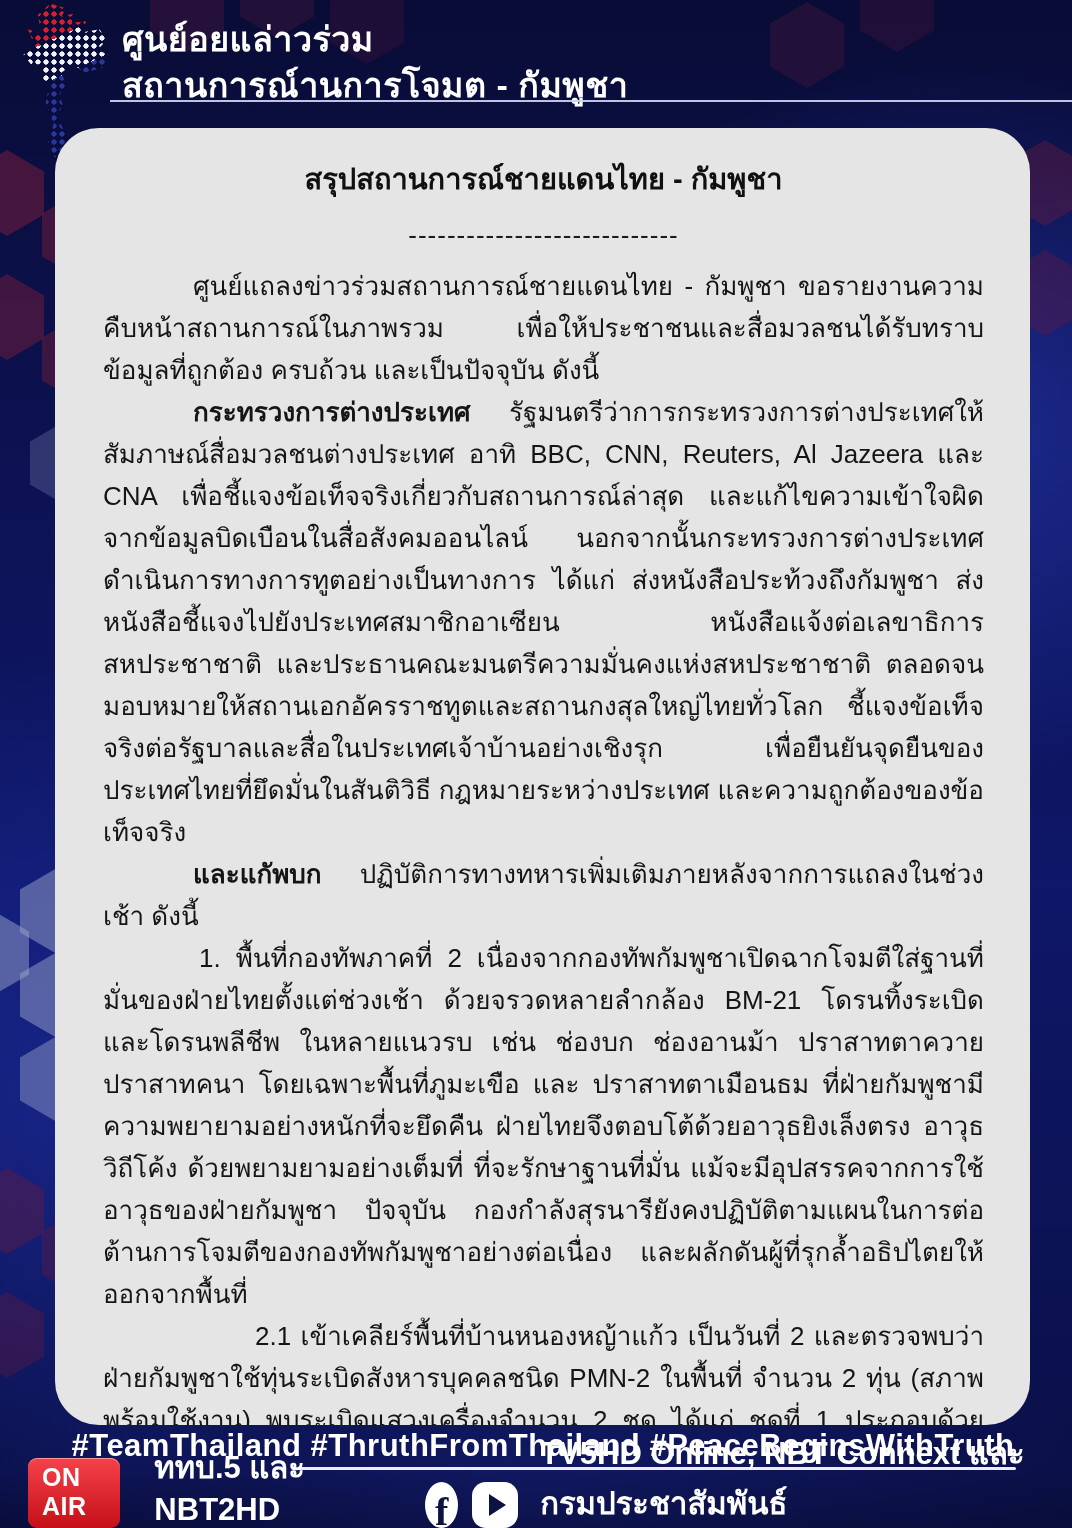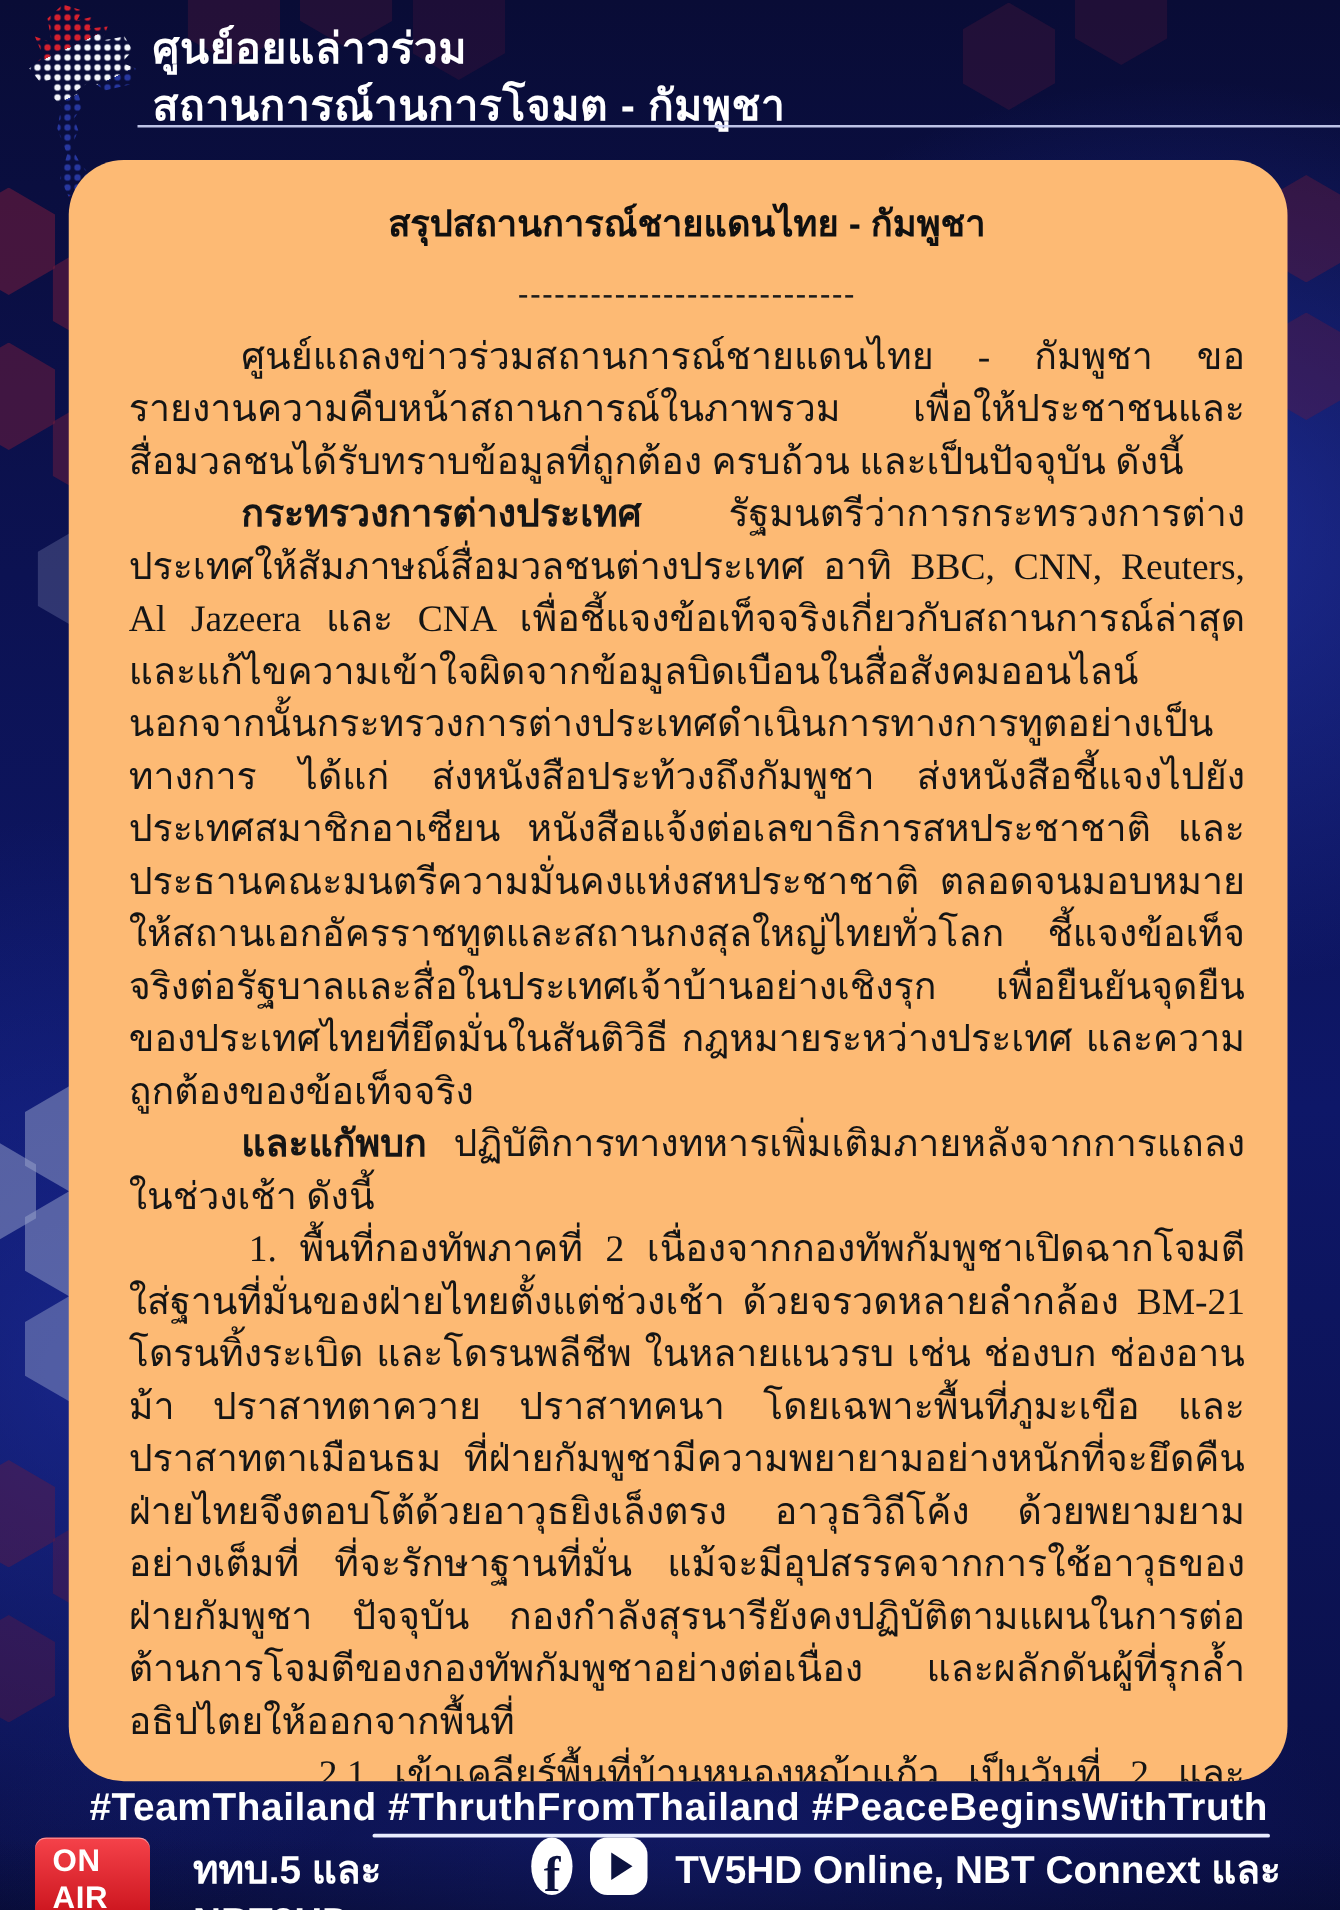"สรุปสถานการณ์ชายแดนไทย - กัมพูชา" .card { background: #fdba74 -> #e5e5e5; padding: 14px 34px 0 48px -> 14px 46px 0 48px }
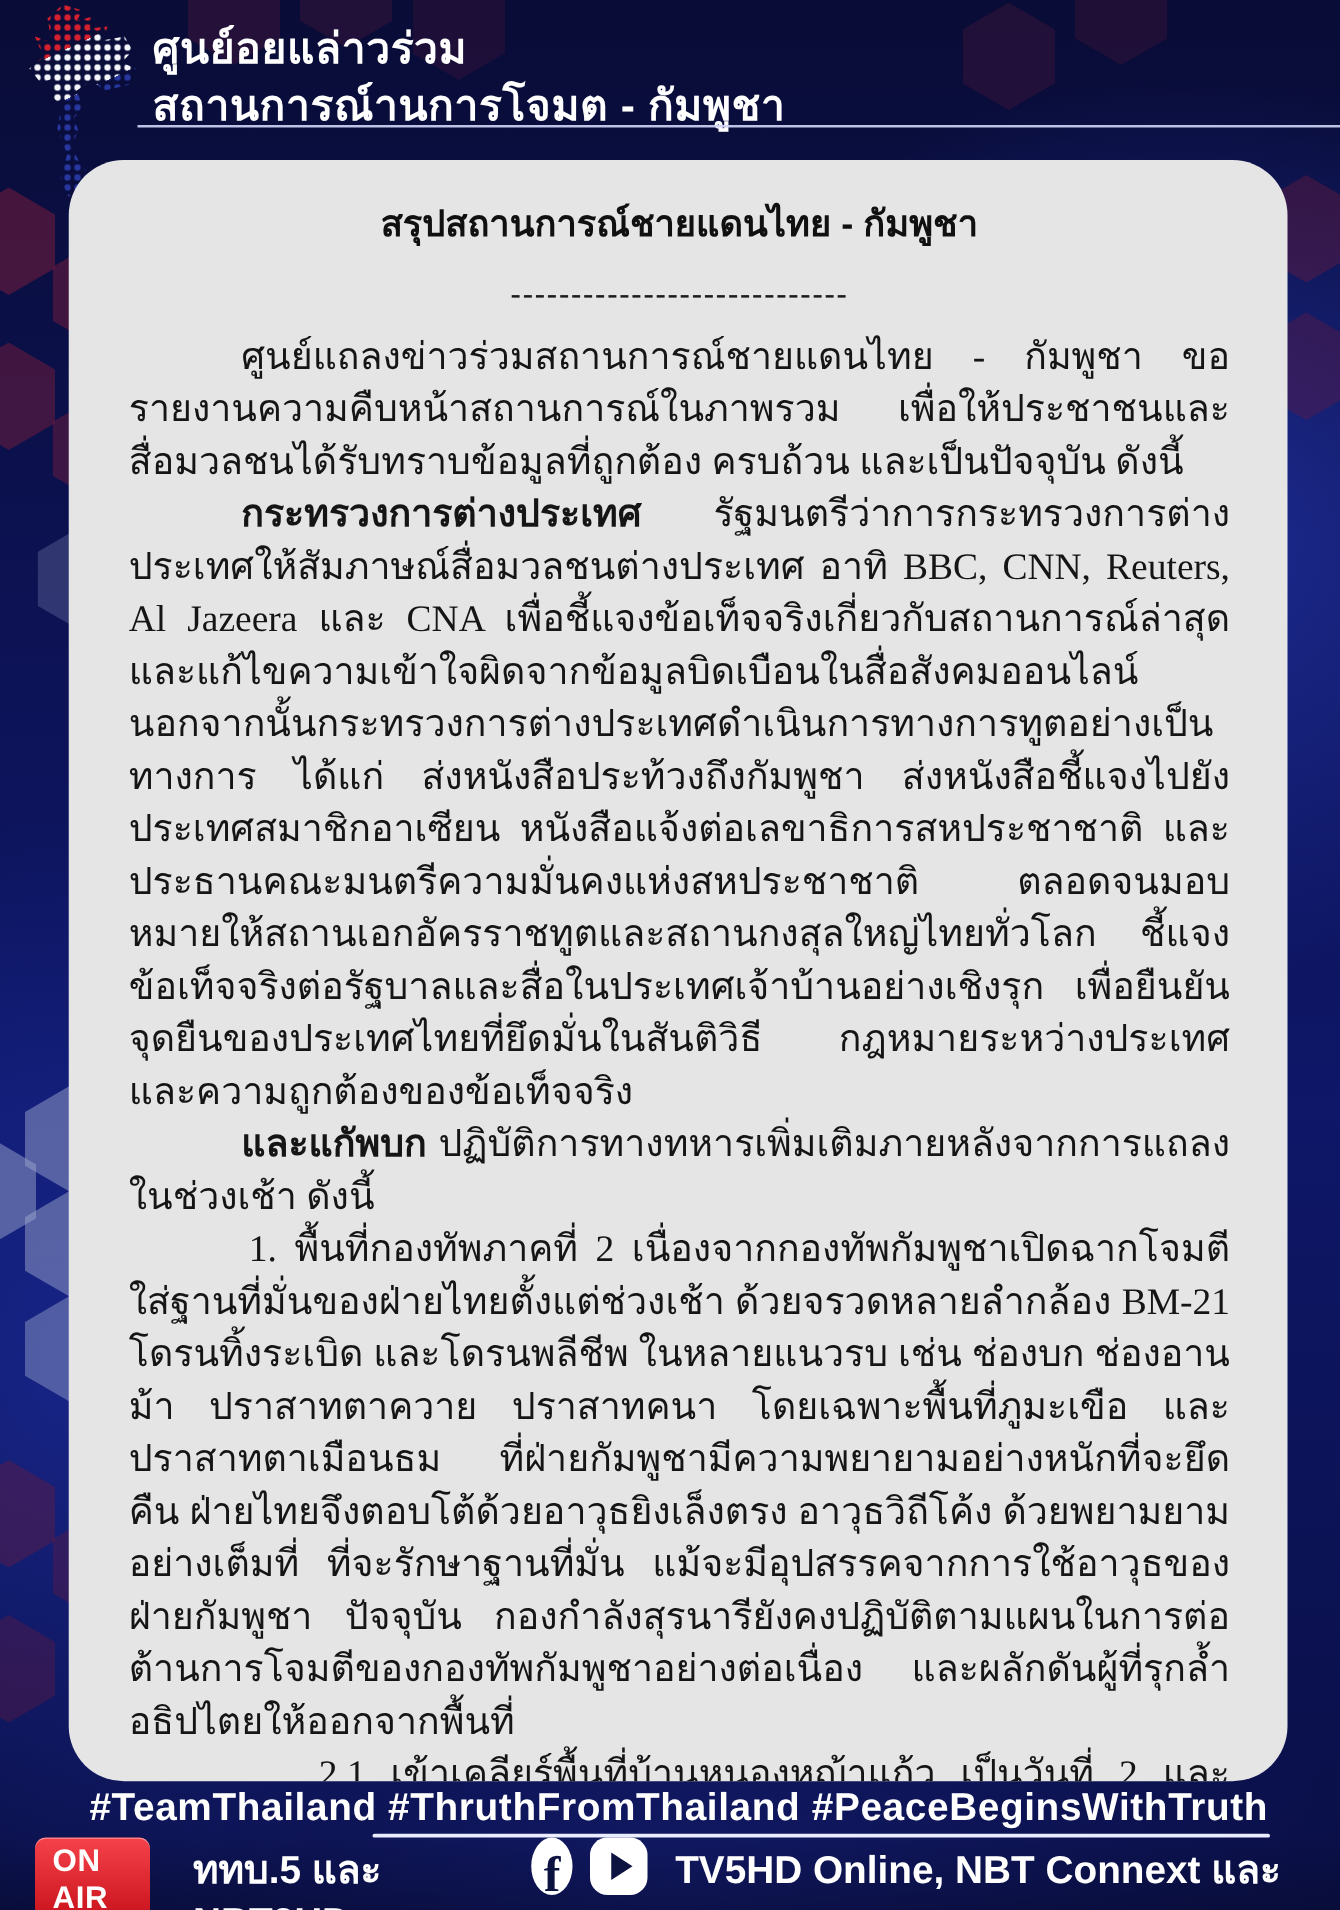"ศูนย์แถลงข่าวร่วมสถานการณ์ชายแดนไทย -" .doc p { font-family: Liberation Serif, serif -> none; font-size: 30px -> 26px }
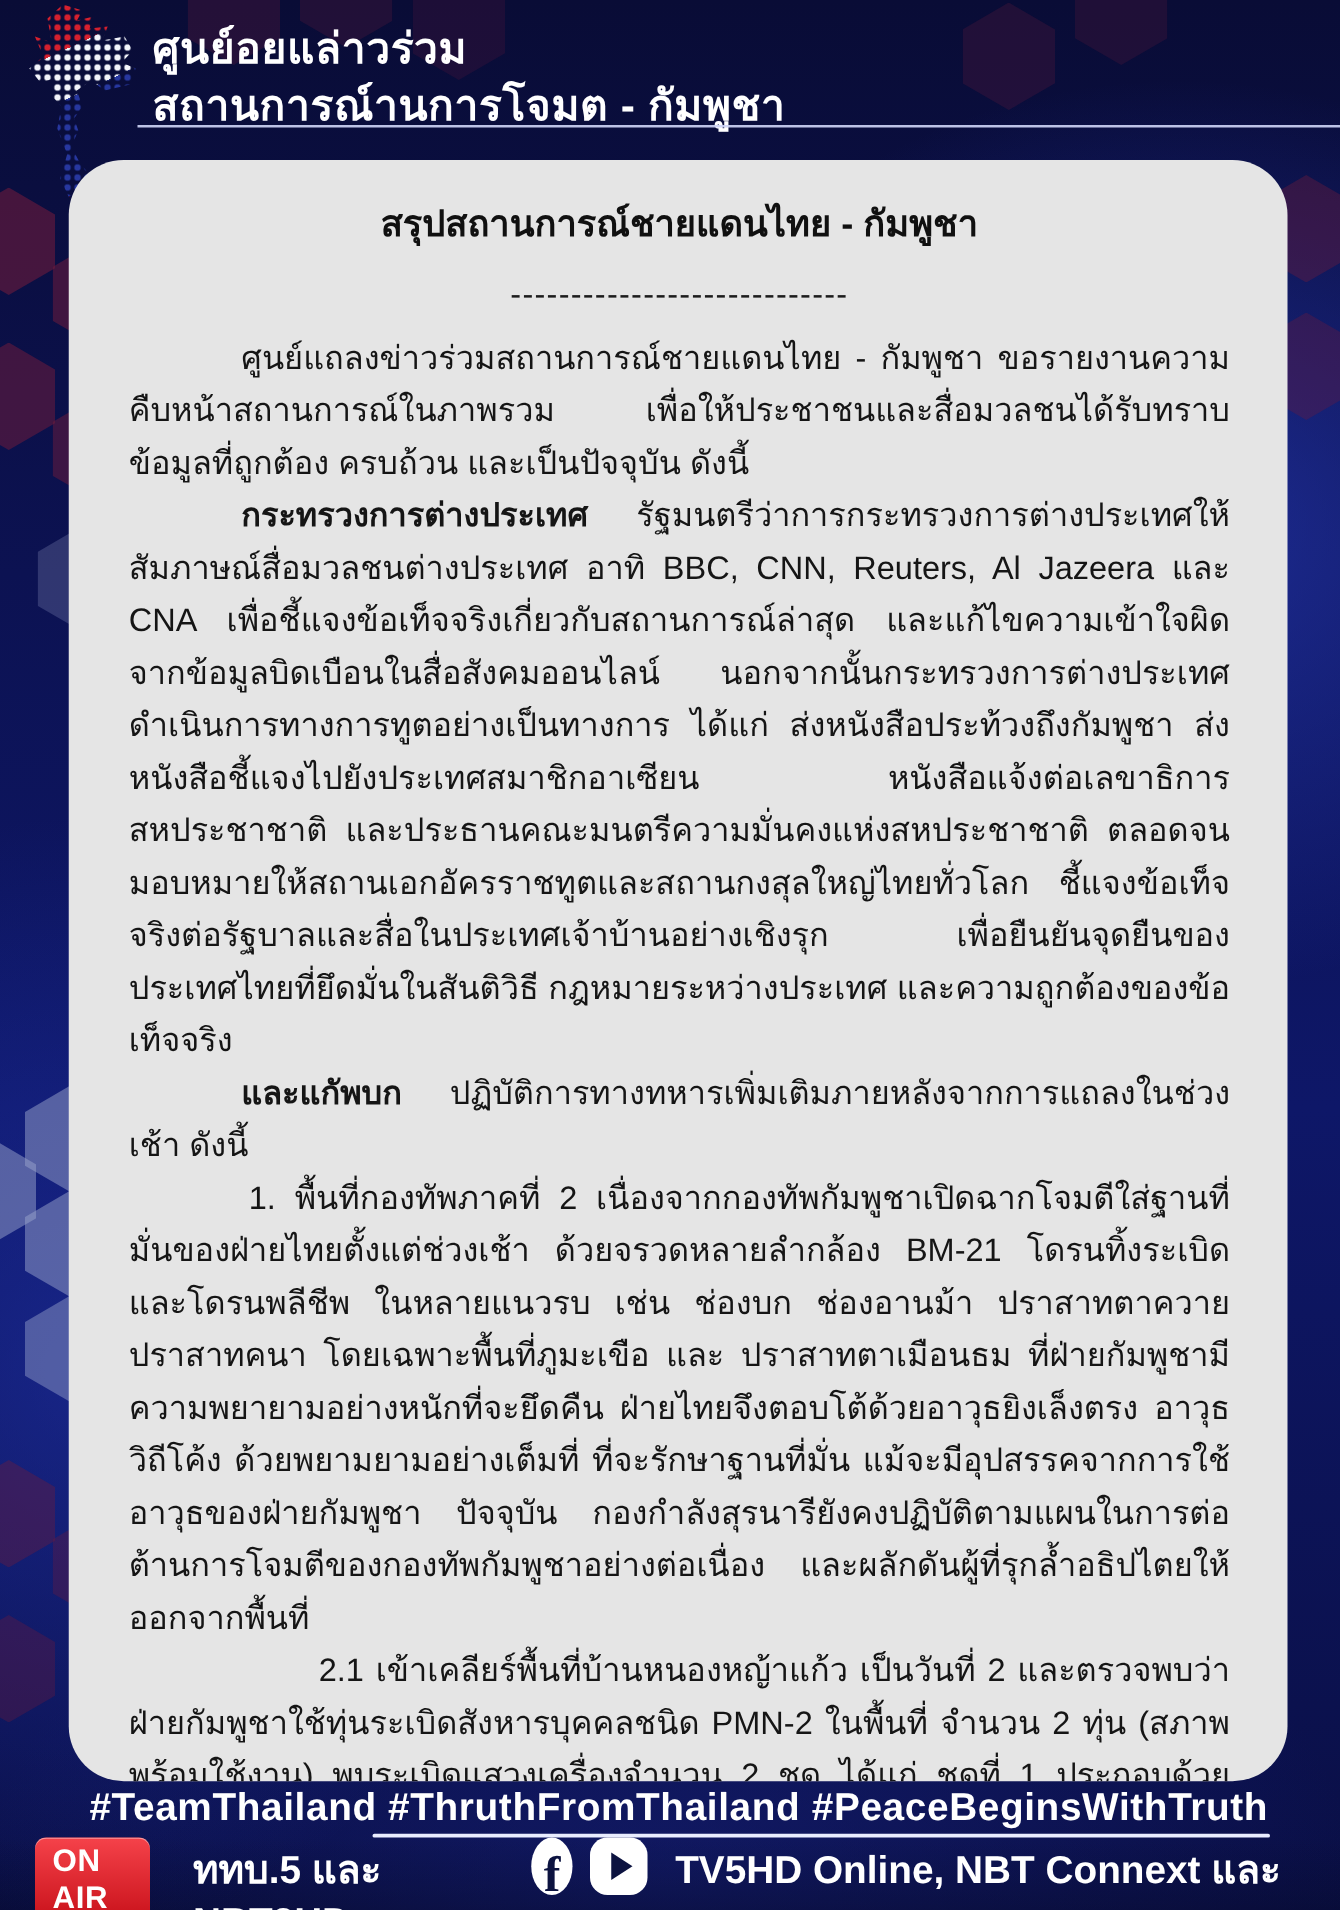"ON AIR" .footer { align-items: flex-start -> flex-end }
